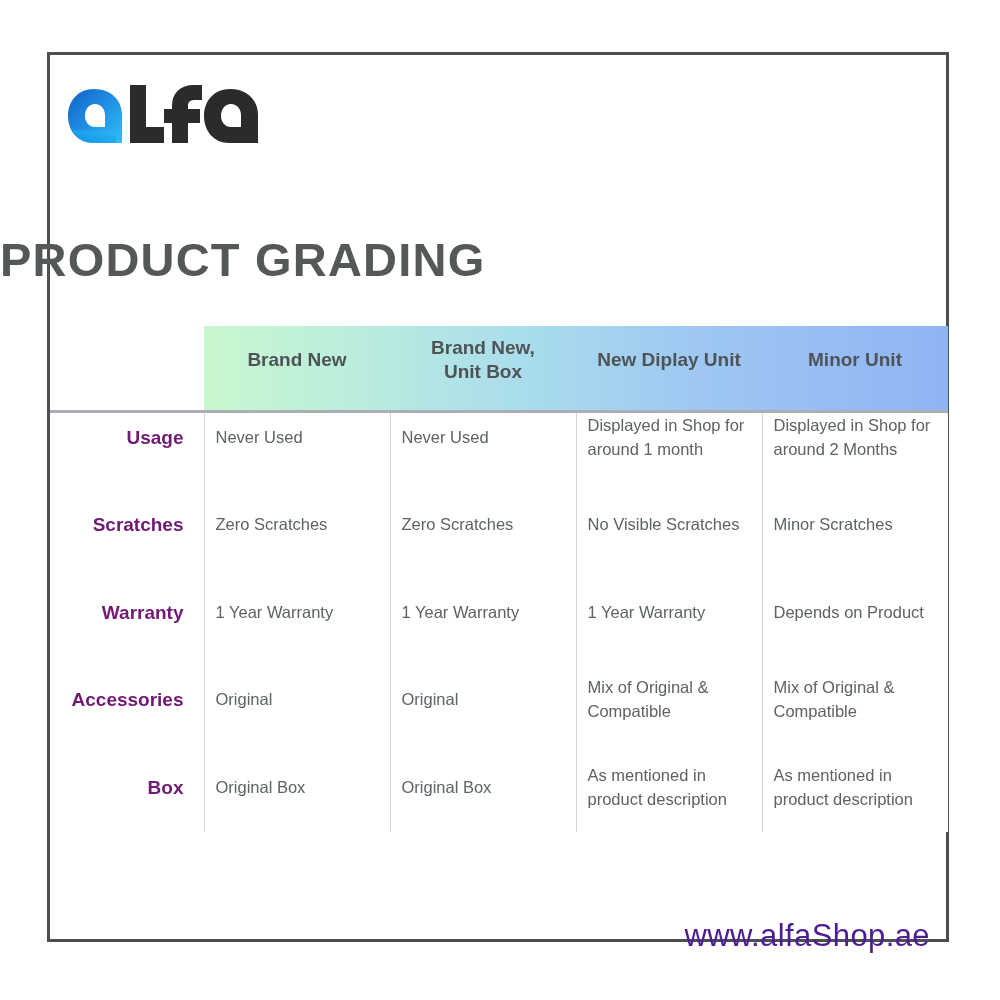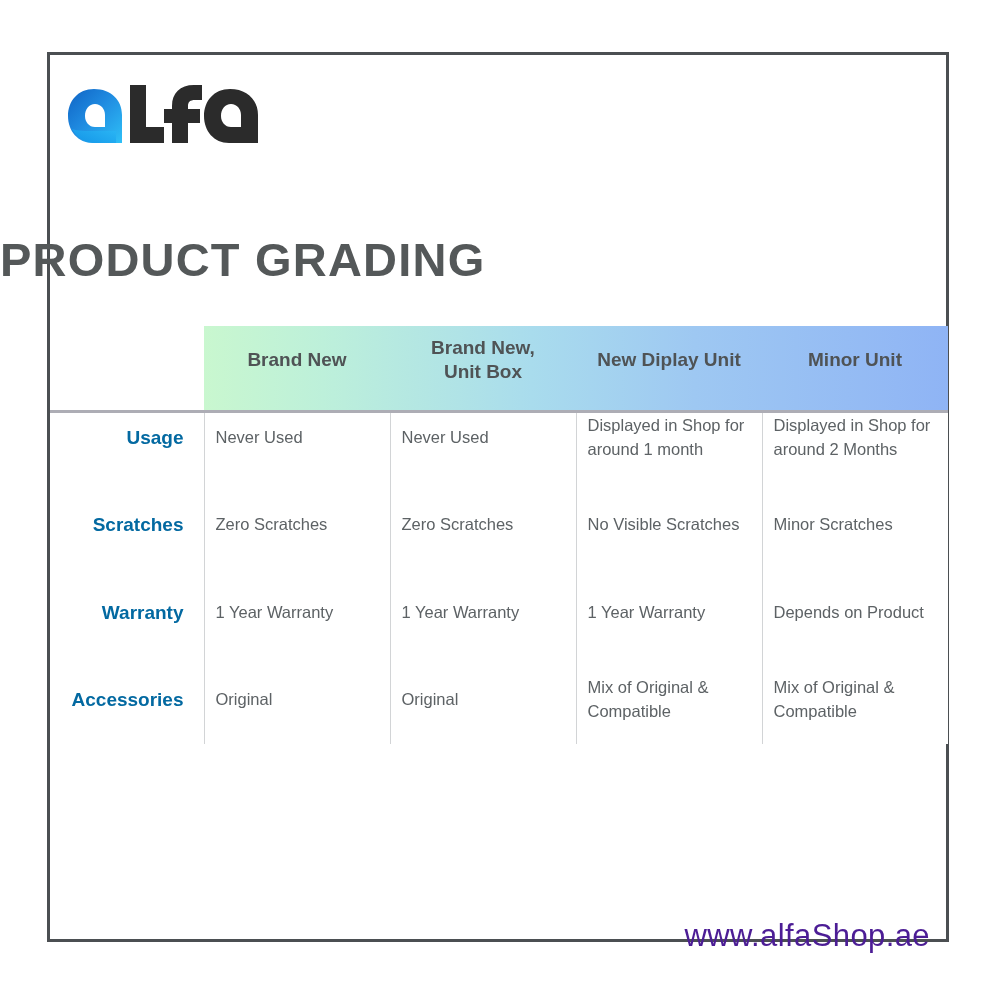"Usage" table.grading td.rowlabel { color: #0369a1 -> #701a75 }
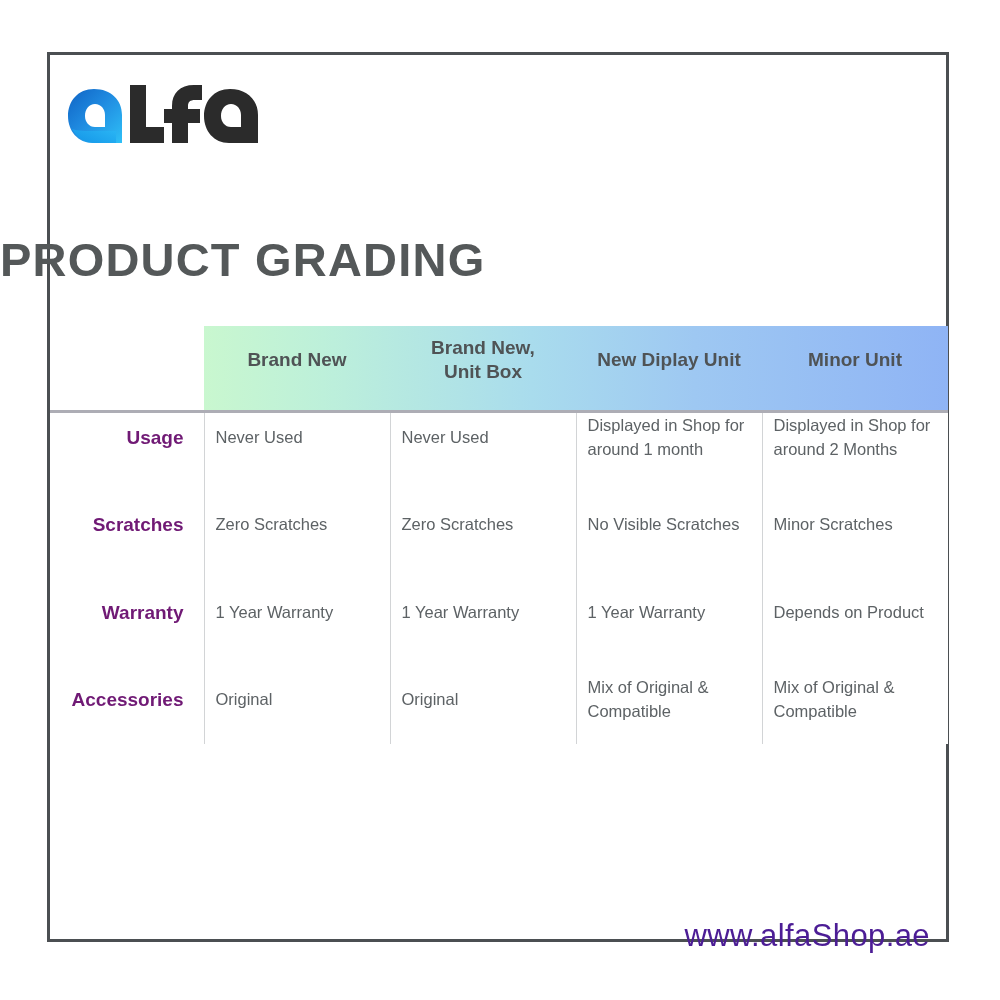"Box" tr { html: none -> <tr> <td>Box</td> <td>Original Box</td> <td>Original Box</td> <td>As mentioned in product description</td> <td>As mentioned in product description</td> </tr> }
